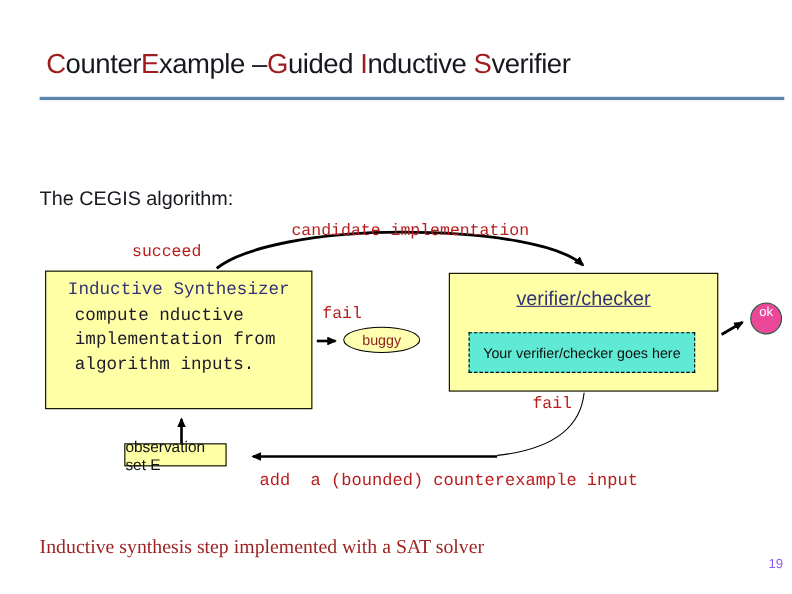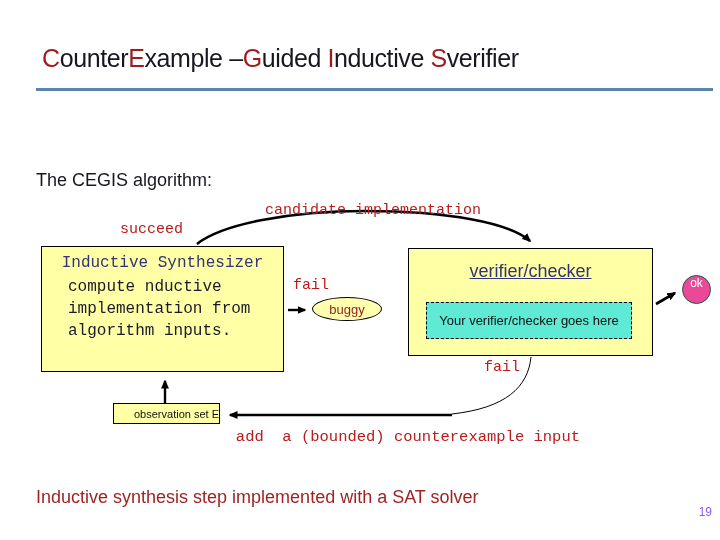"observation set E" .obs-box { font-size: 11px -> 14px; justify-content: flex-end -> flex-start; width: 107px -> 93px }
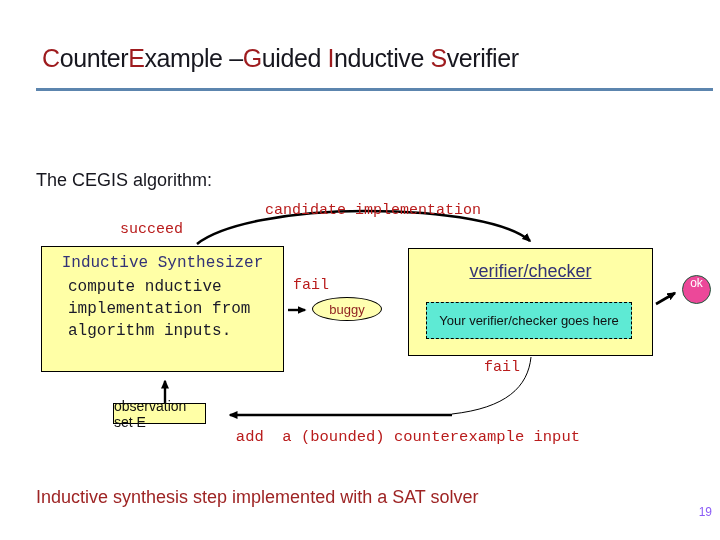"Inductive synthesis step implemented" .footer-note { font-family: none -> Liberation Serif, serif }
